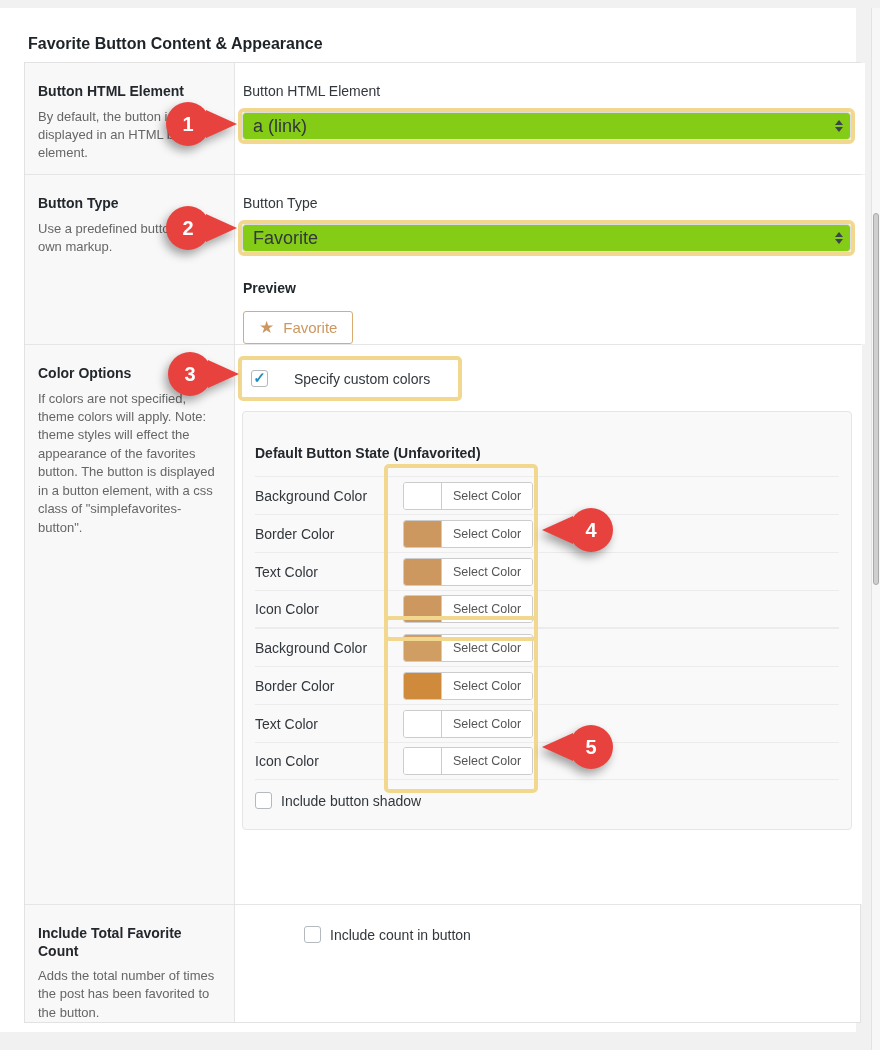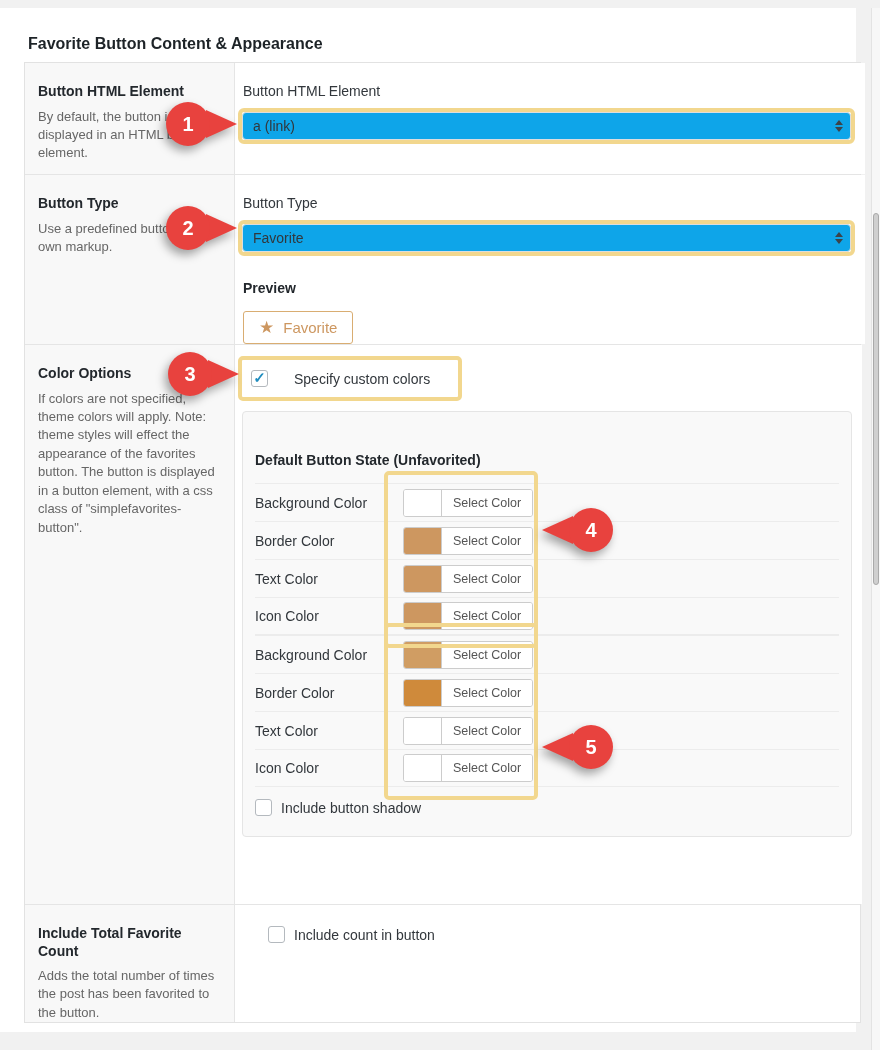"a (link)" .select { background: #0ea5e9 -> #84cc16; font-size: 14px -> 18px }
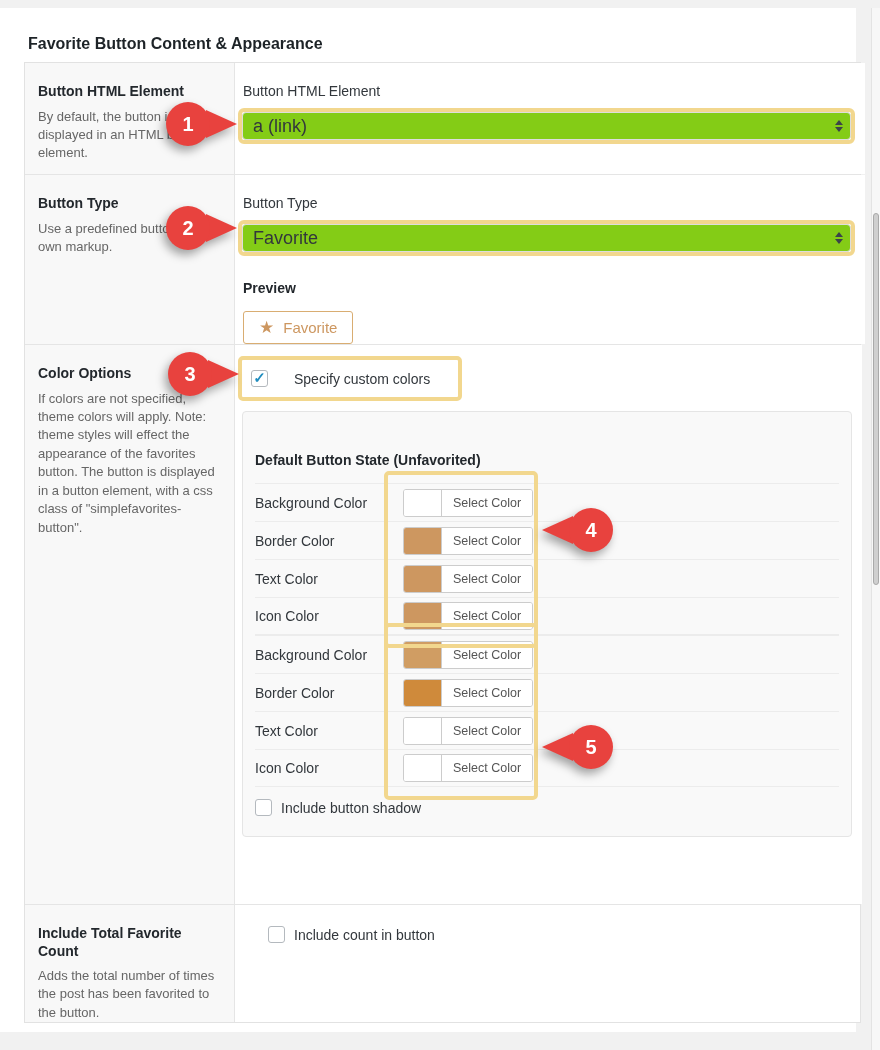"Default Button State (Unfavorited)" .panel { padding: 14px 12px 16px 12px -> 7px 12px 16px 12px }
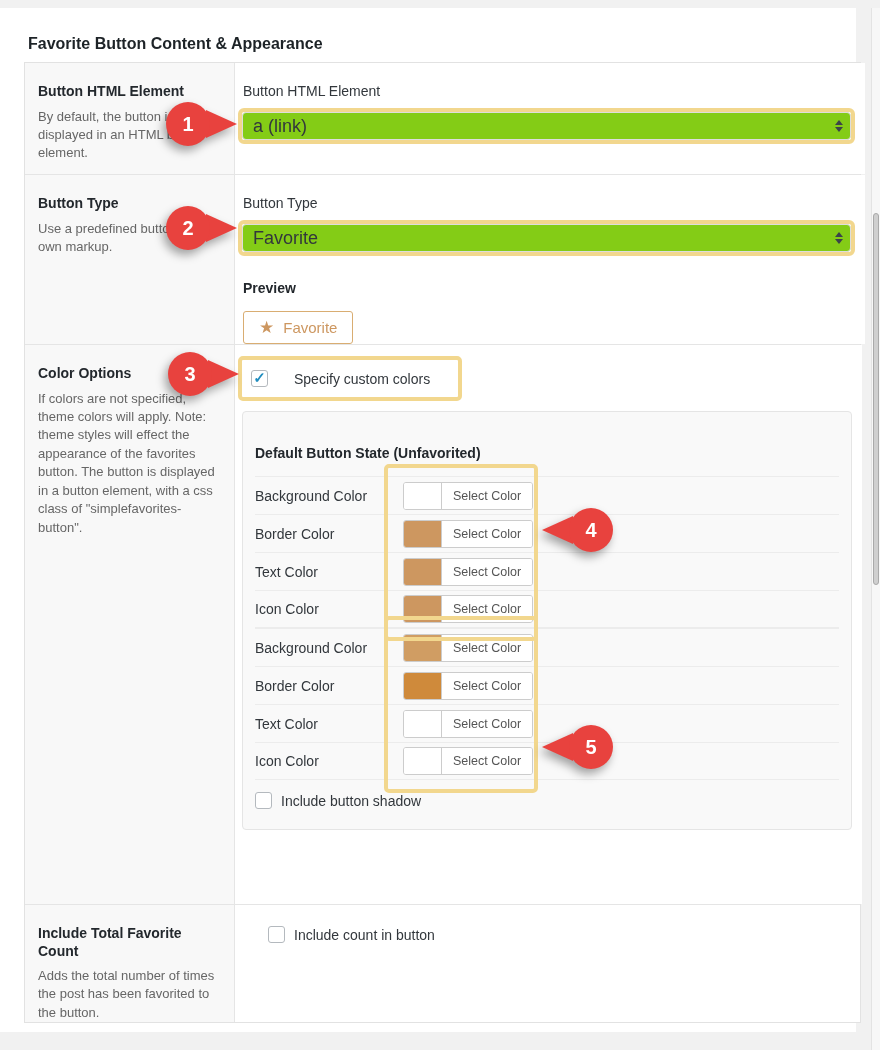"Include count in button" div.check-line { margin-left: none -> 36px }
